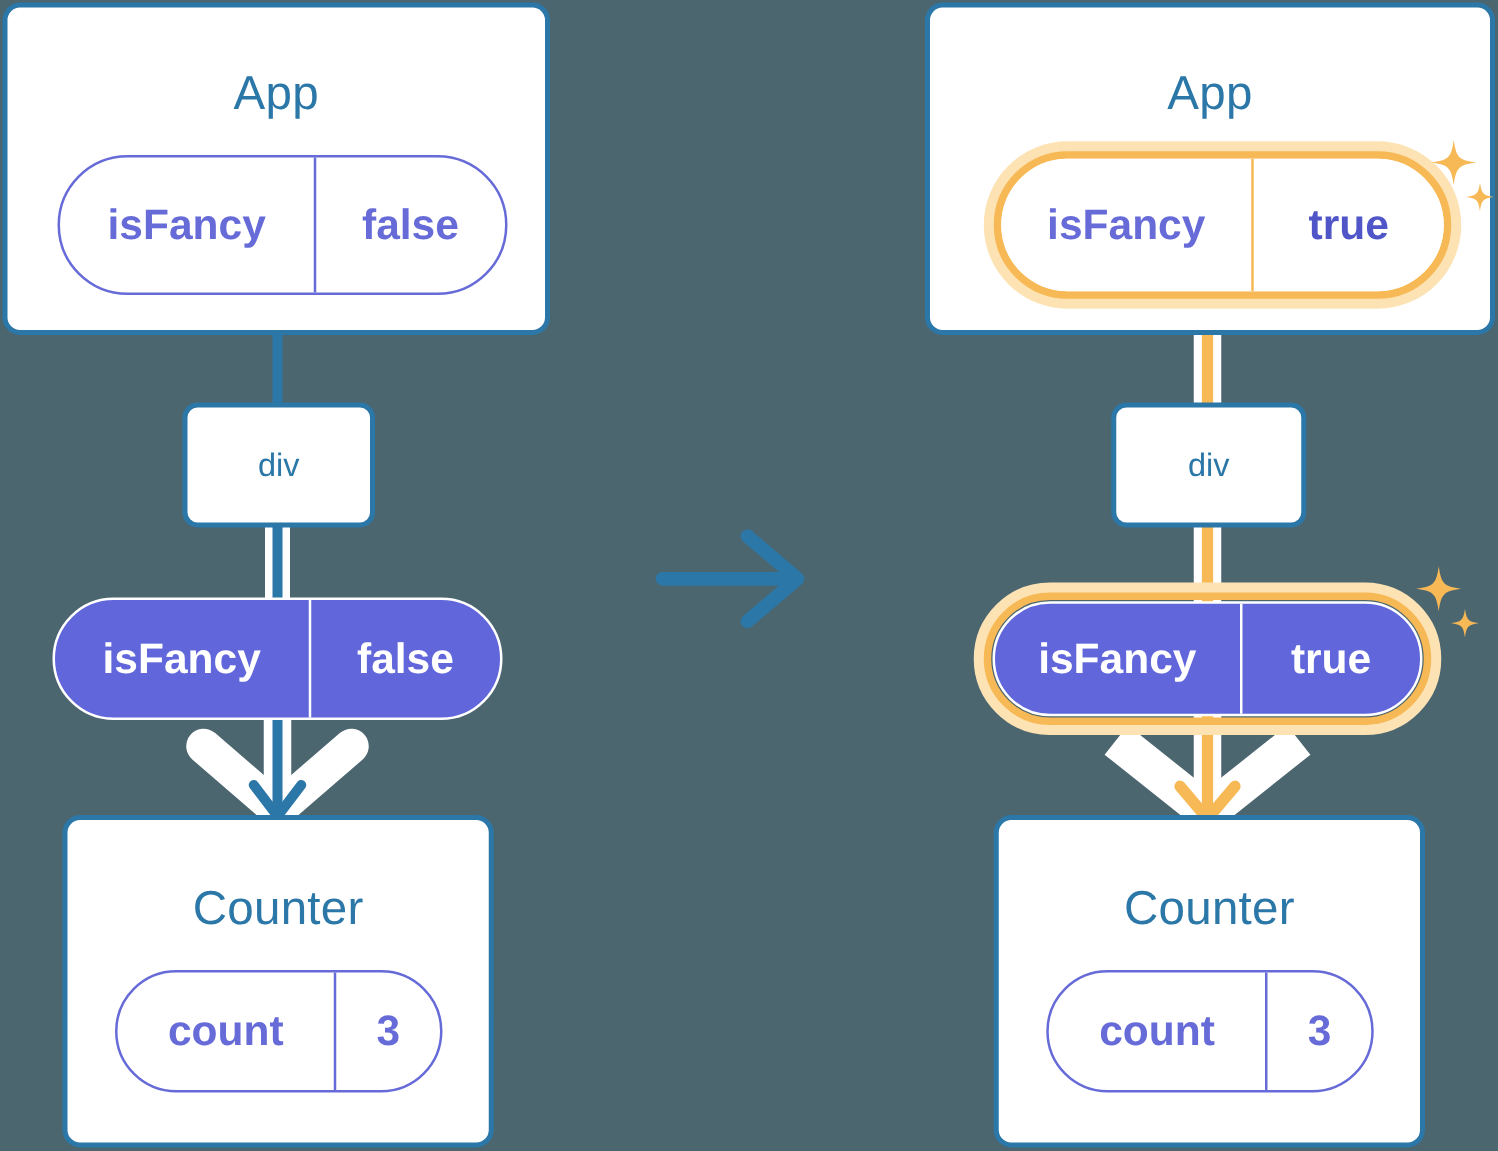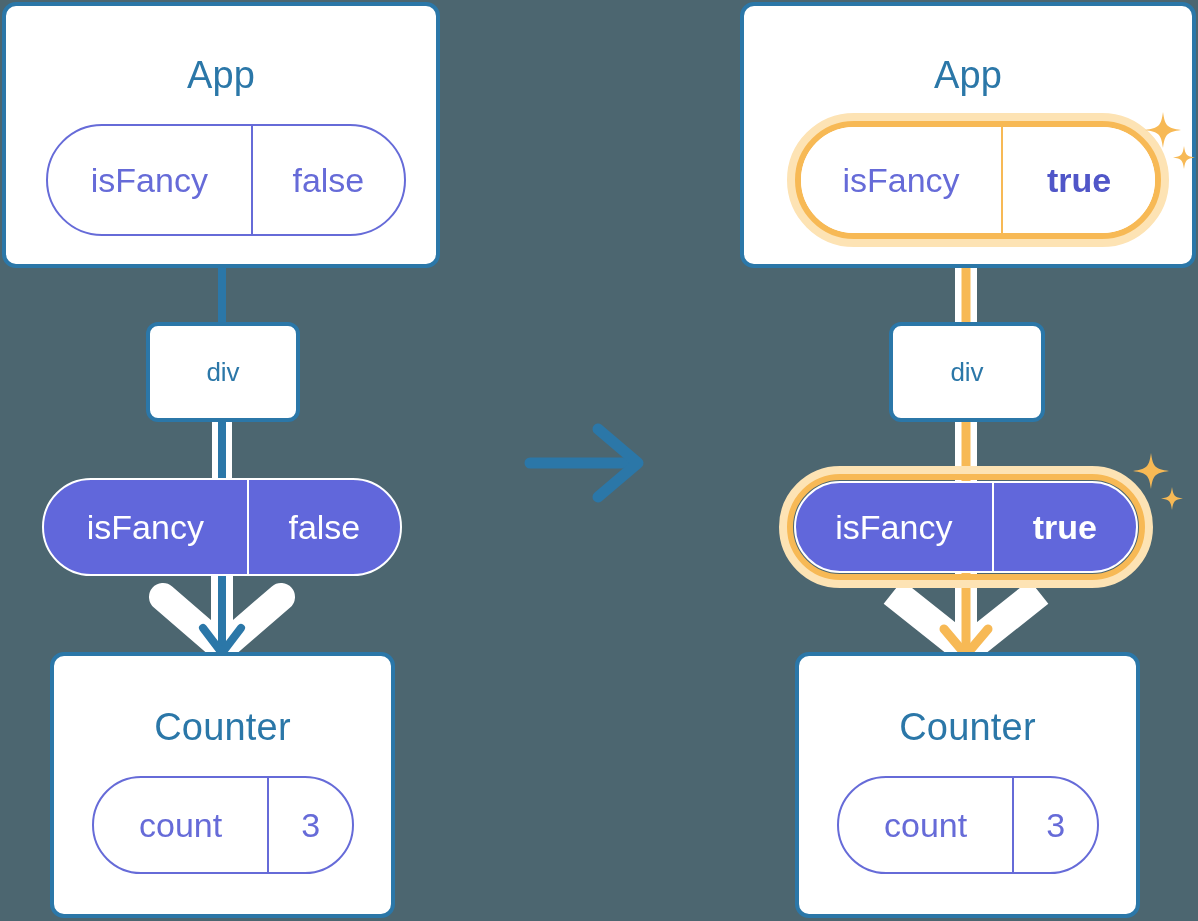"isFancy" .pill .cell { font-weight: none -> bold }
